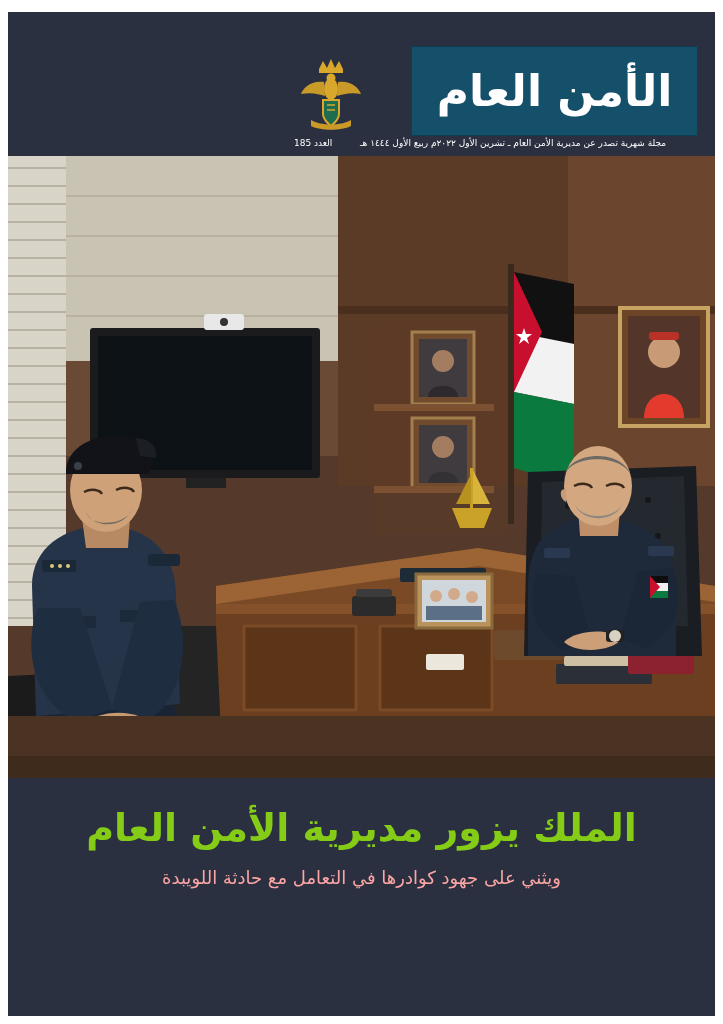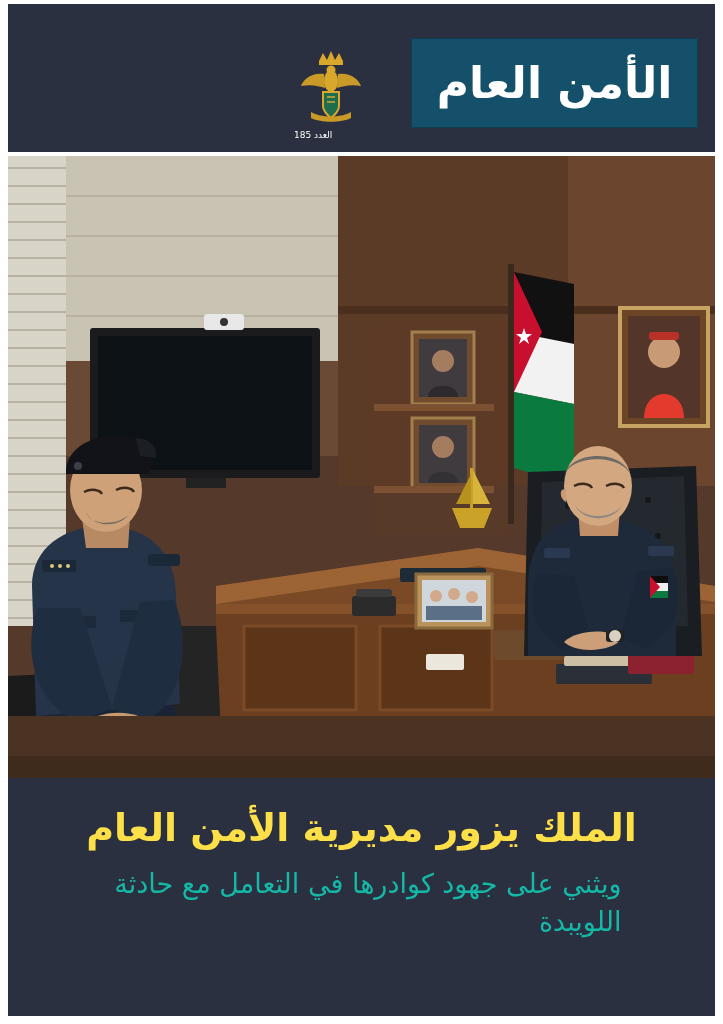"الأمن العام" .masthead { top: 4px -> 12px }
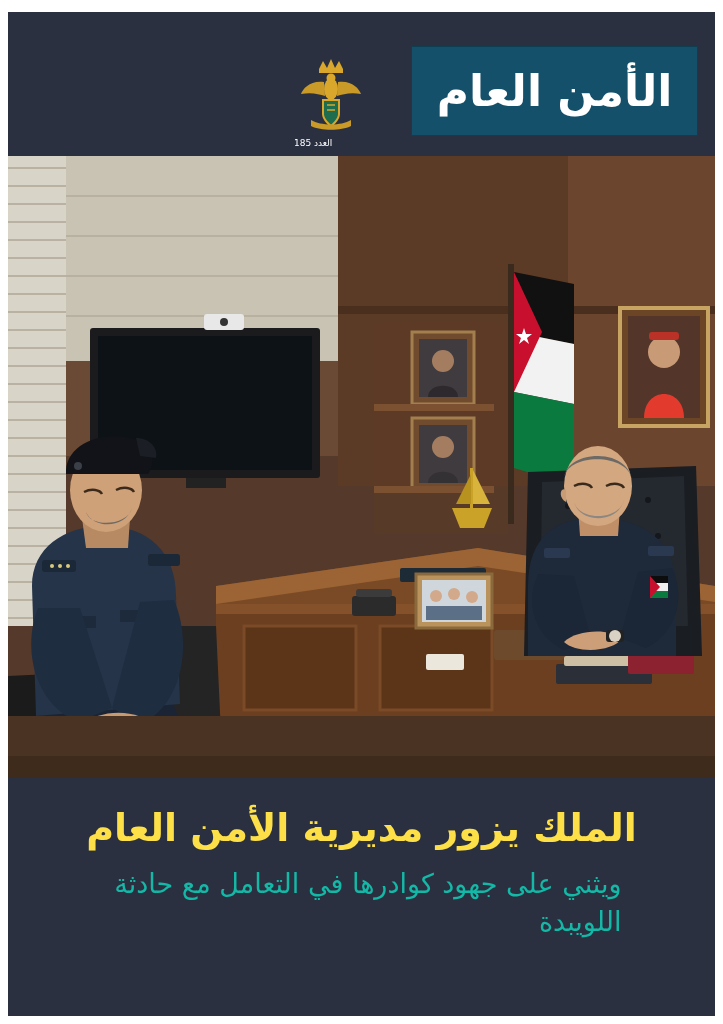"مجلة شهرية تصدر عن مديرية" div.tagline { html: none -> <div>مجلة شهرية تصدر عن مديرية الأمن العام ـ تشرين الأول ٢٠٢٢م ربيع الأول ١٤٤٤ هـ</div> }
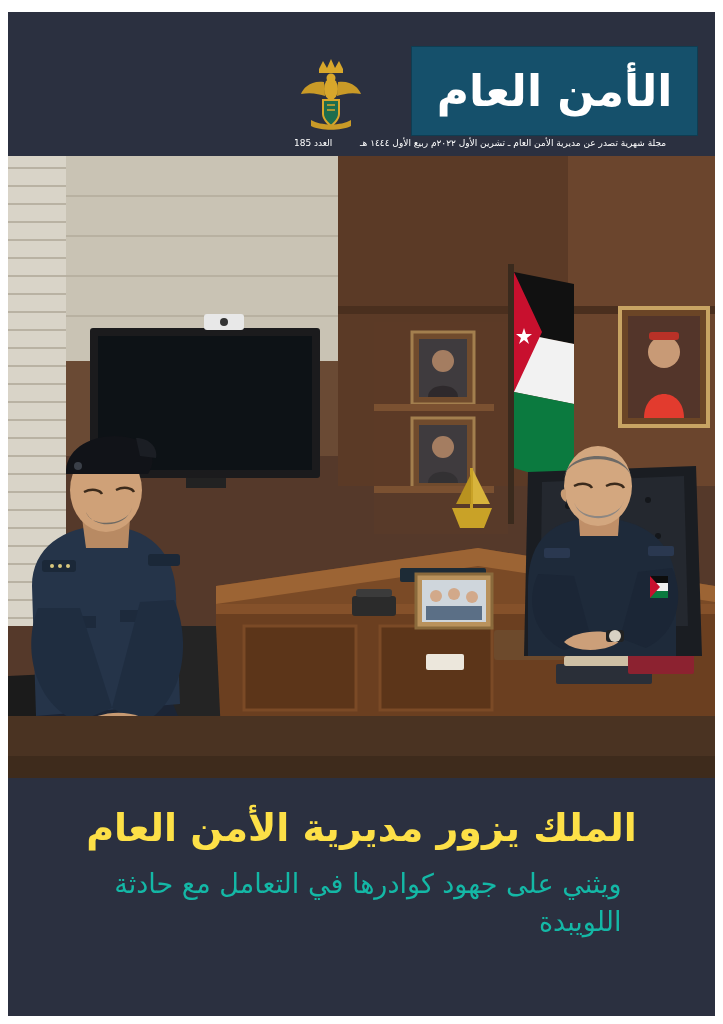"الملك يزور مديرية الأمن العام" .headline-main { color: #fde047 -> #84cc16 }
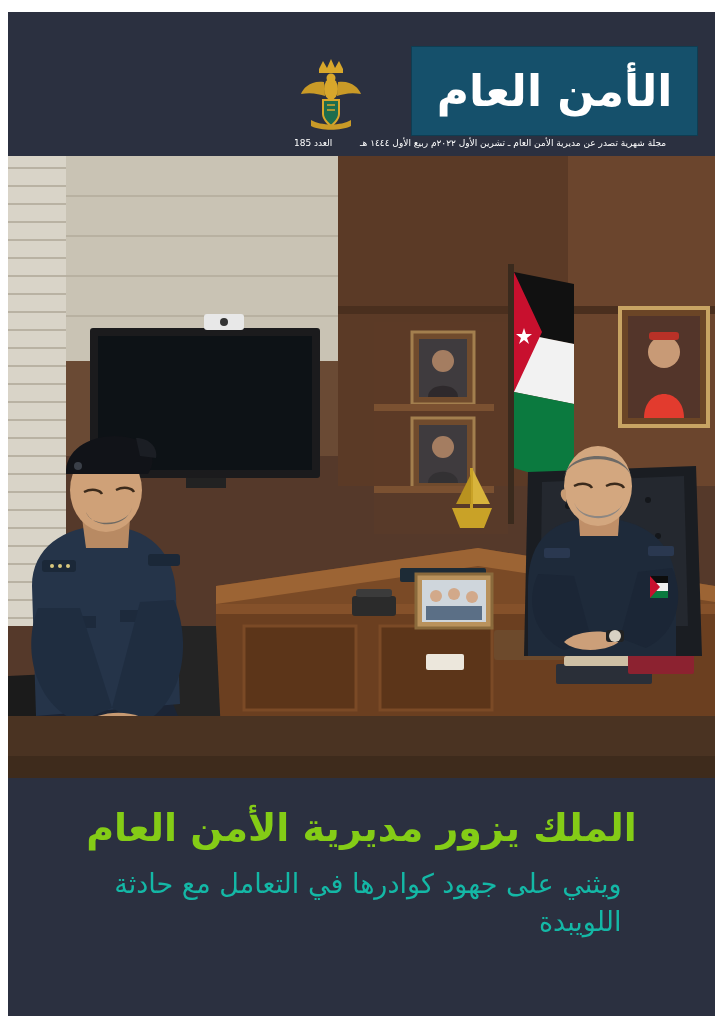"ويثني على جهود كوادرها في" .headline-sub { color: #14b8a6 -> #fca5a5; font-size: 27px -> 18px }
